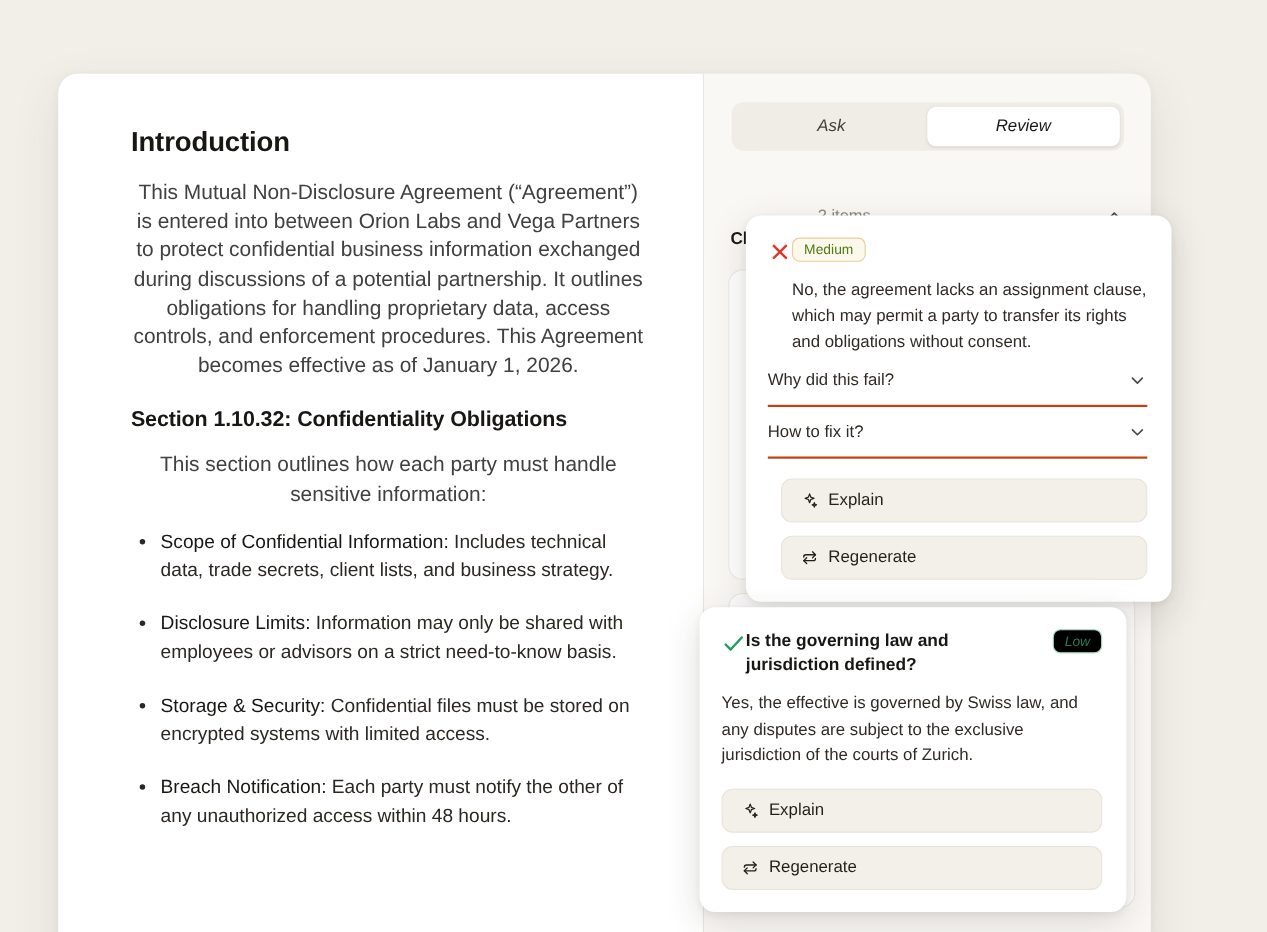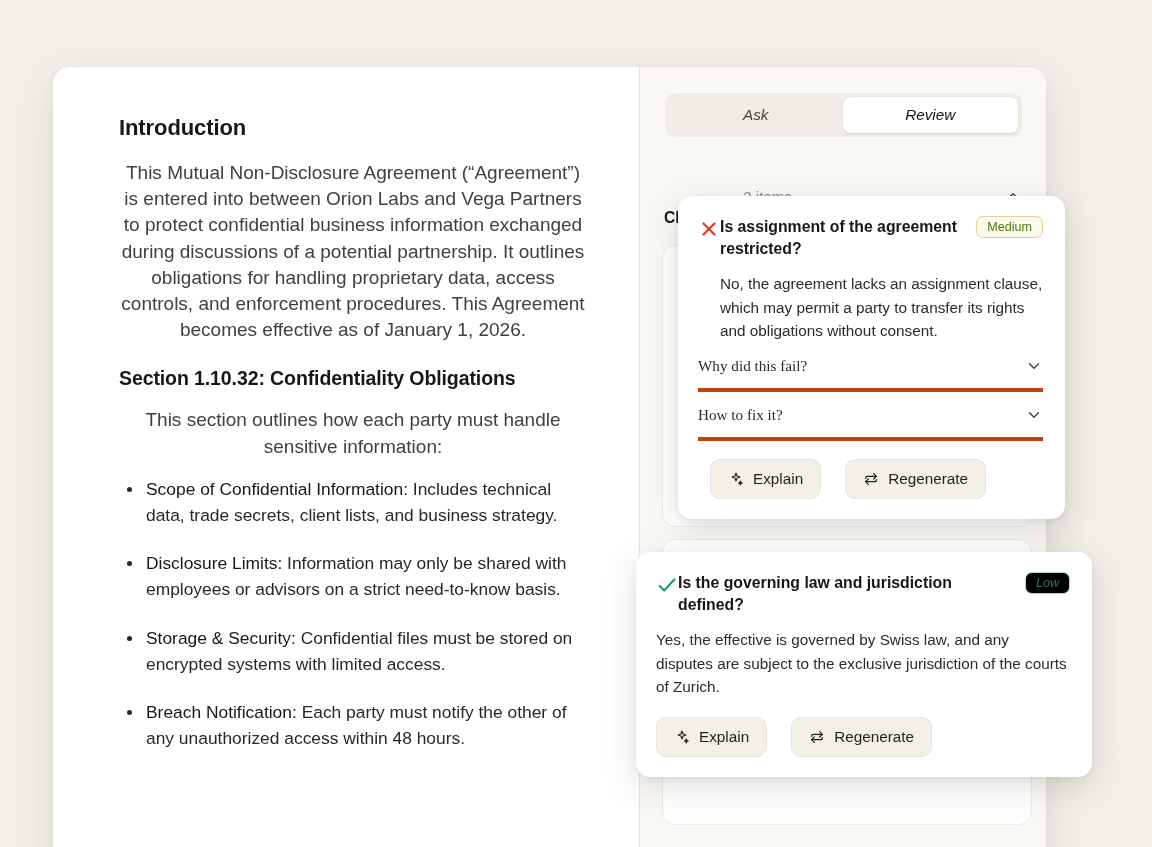"Introduction" .doc-h1 { font-size: 22px -> 25px }
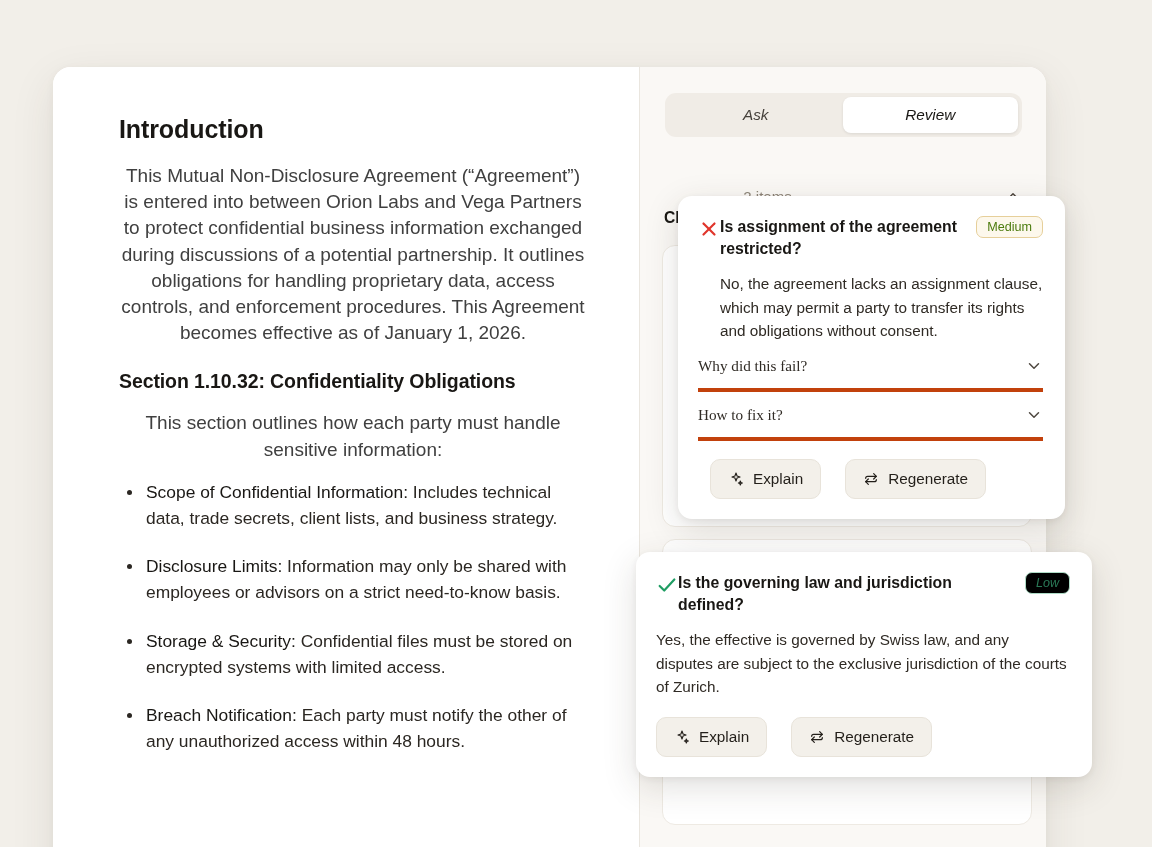"Is assignment of the agreement" div.pop-q { html: <div>Is assignment of the agreement restricted?</div> -> none }
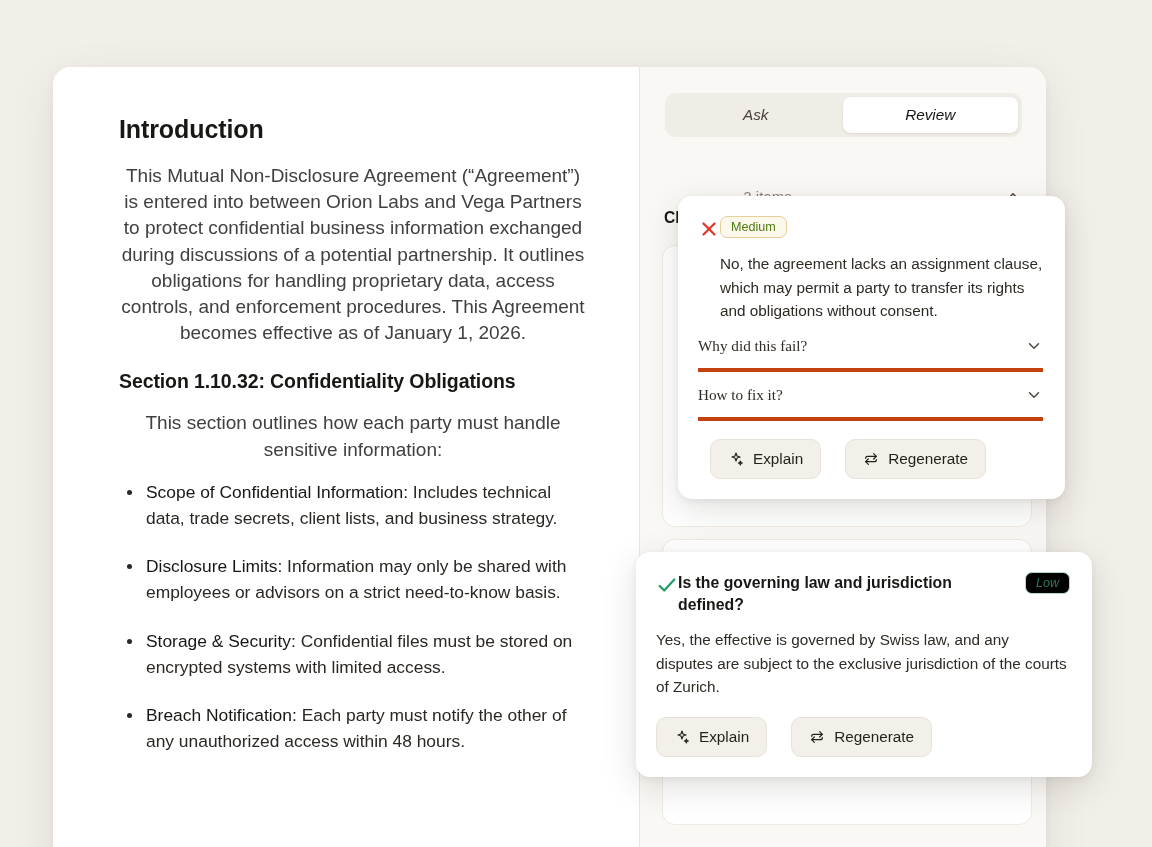"Why did this fail?" .accordion { border-bottom: 4px solid #c2410c -> 2px solid #c2410c; font-family: Liberation Serif, serif -> none }
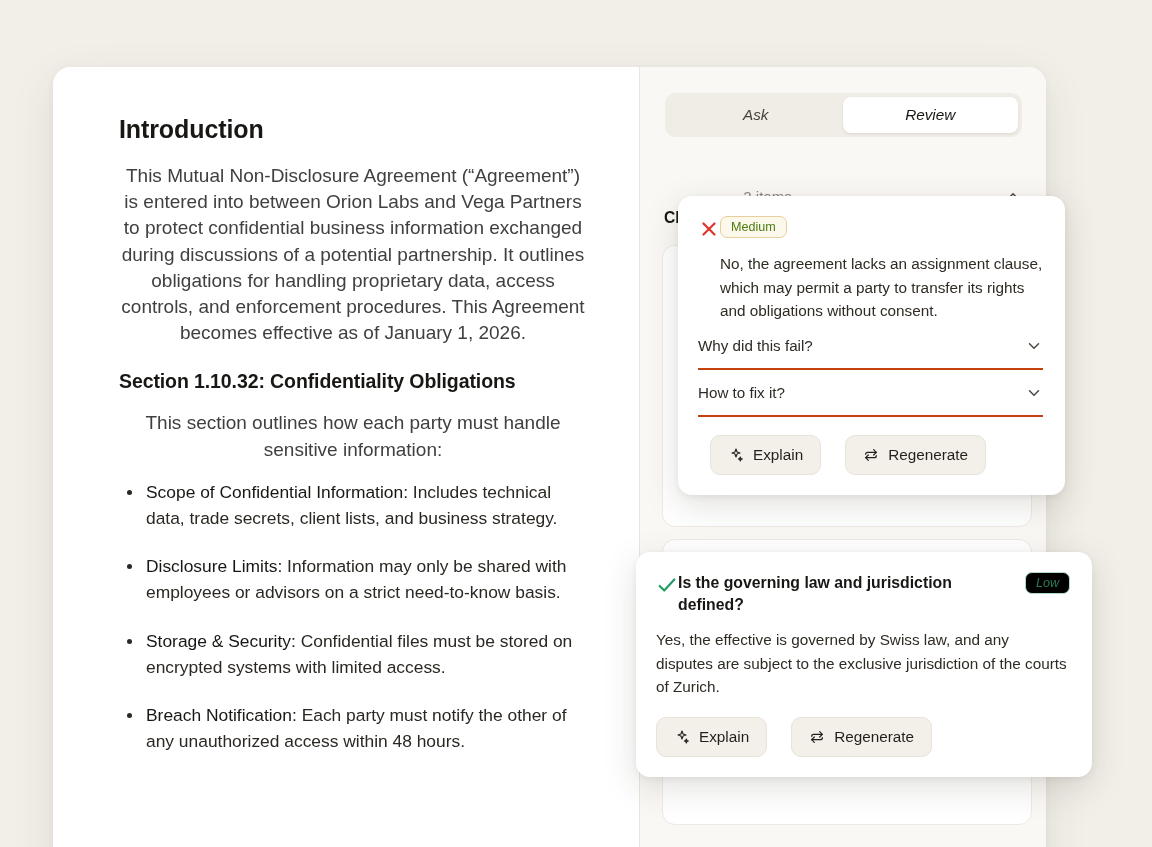"Explain" .pop-actions { flex-direction: none -> column; gap: 24px -> 12px }
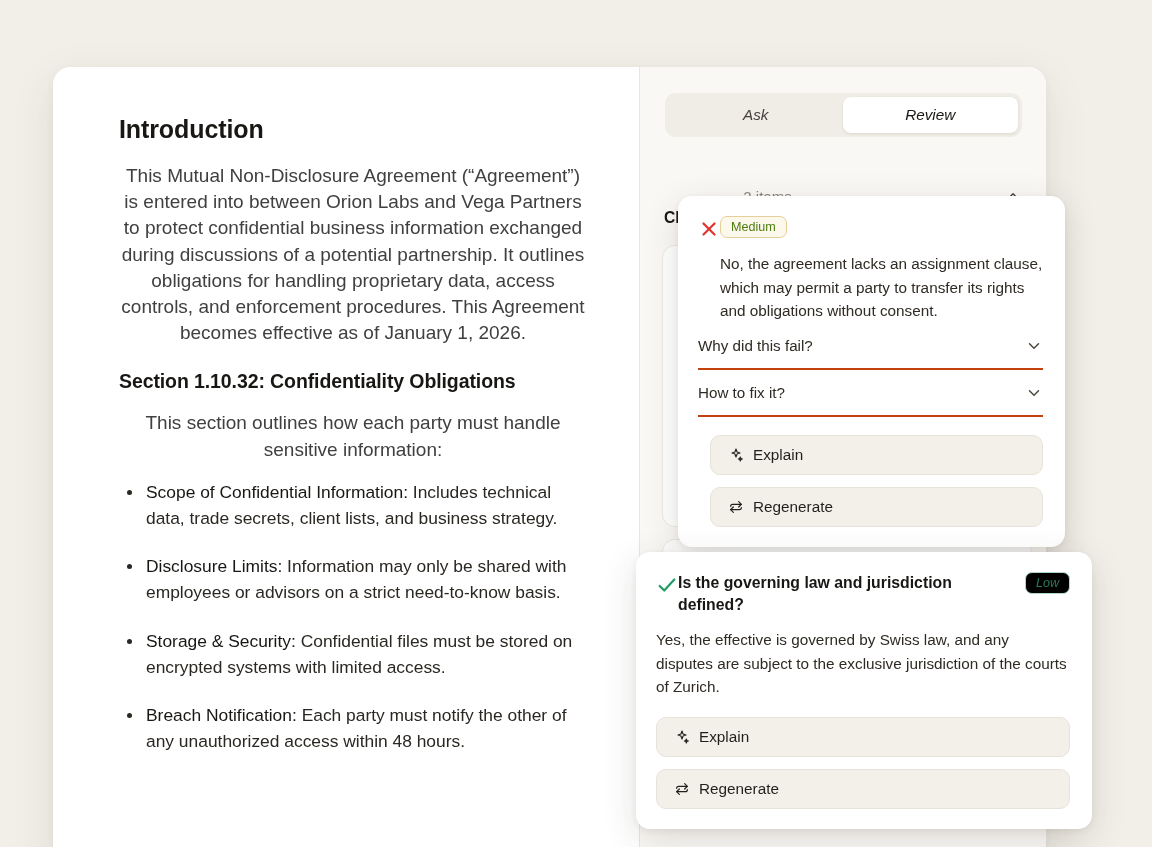"Is the governing law and" .pop-2 { width: 456px -> 388px }
